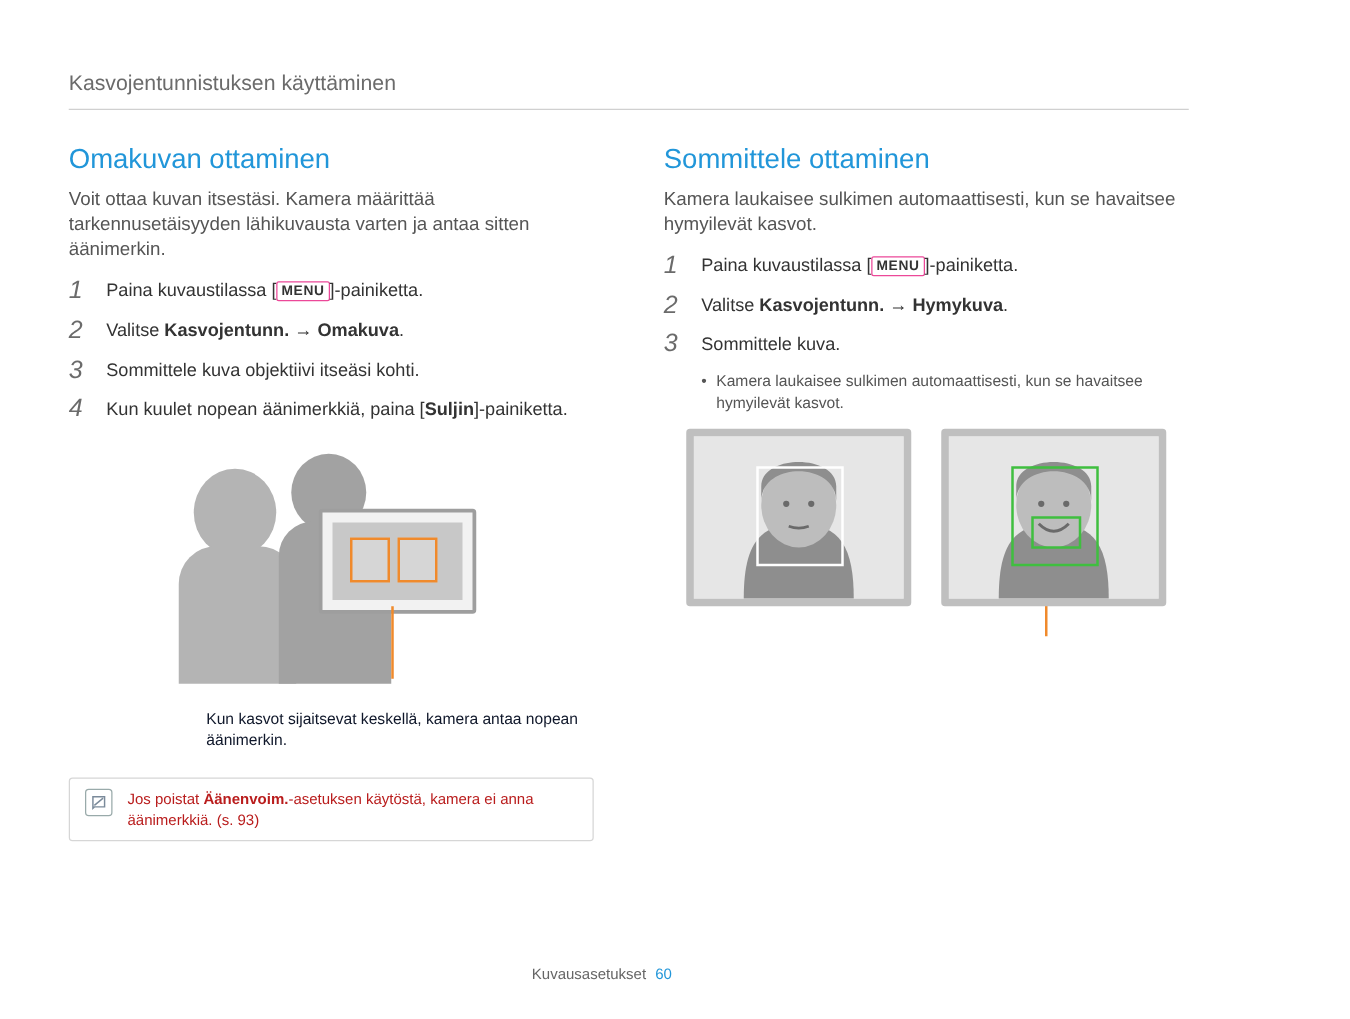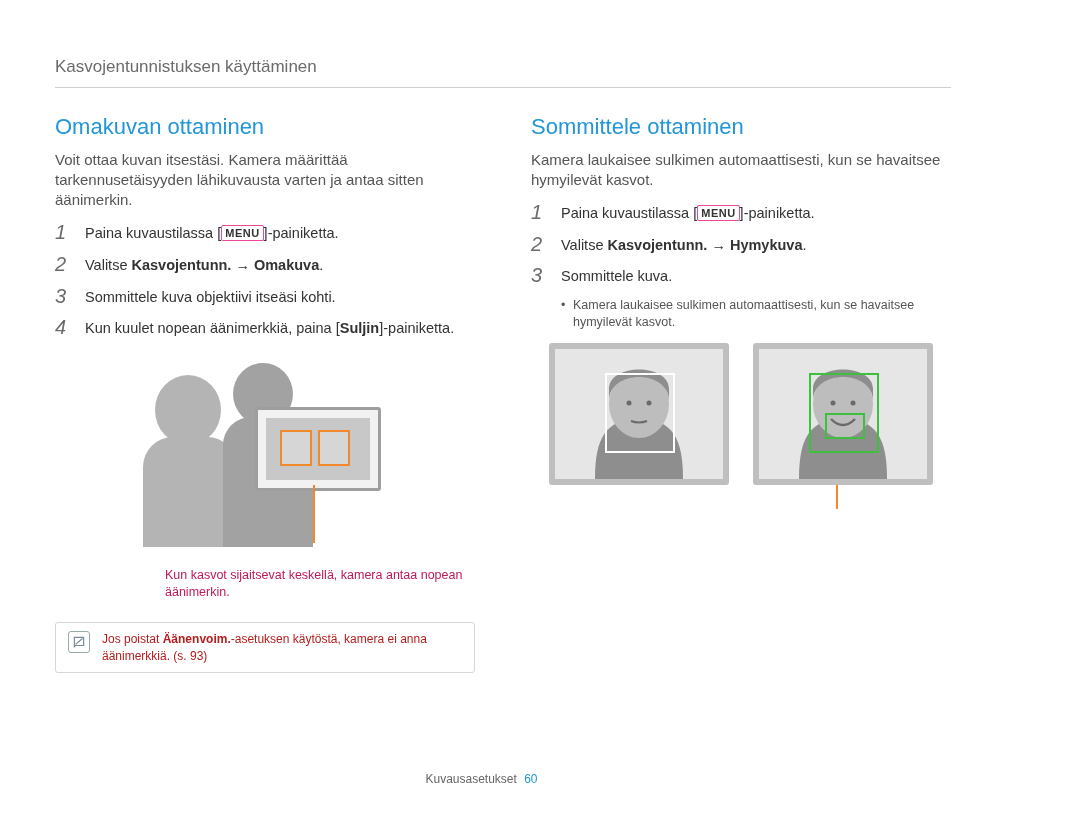"Kun kasvot sijaitsevat keskellä, kamera" .caption { color: #be185d -> #0f172a }
